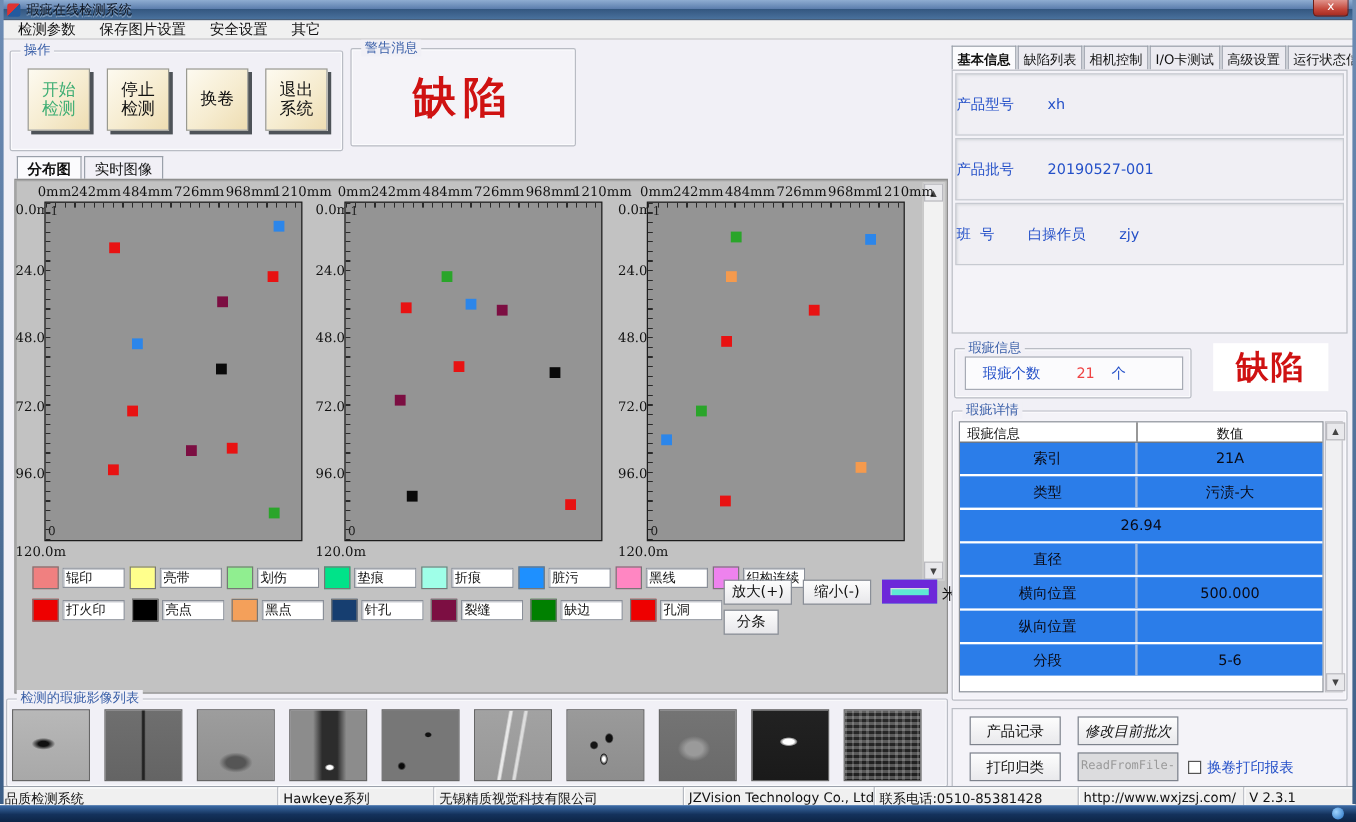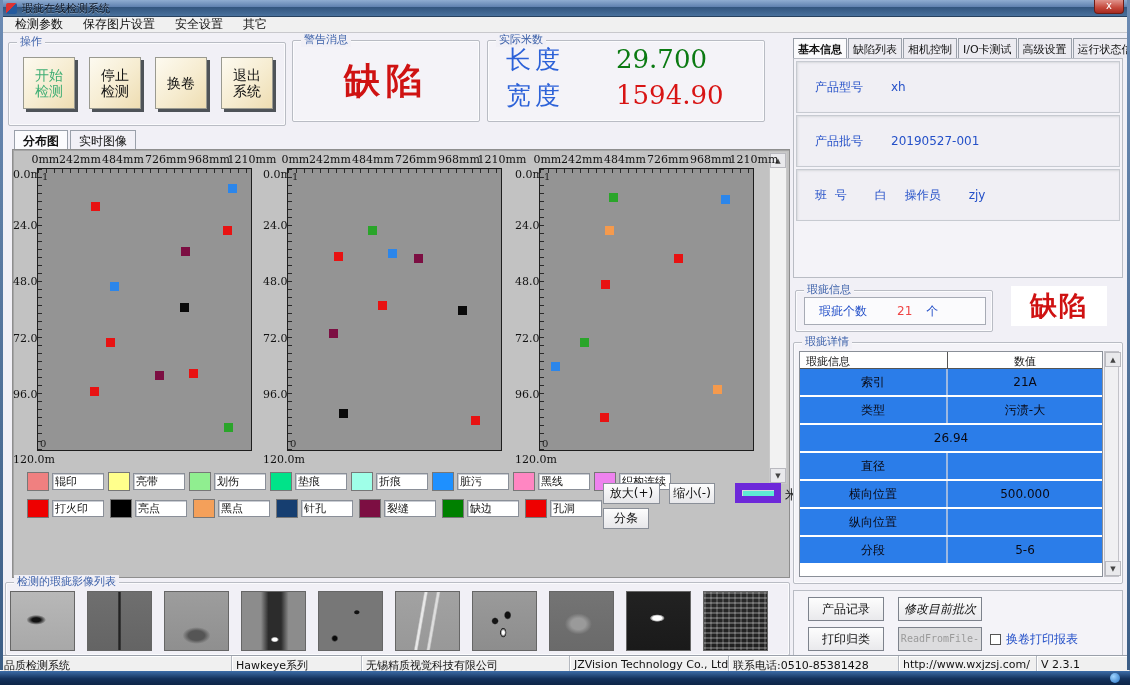"实际米数" div.group { html: <div> <span>实际米数</span> <div> <div> <span>长度</span> <span>29.700</span> </div> <div> <span>宽度</span> <span>1594.90</span> </div> </div> </div> -> none }
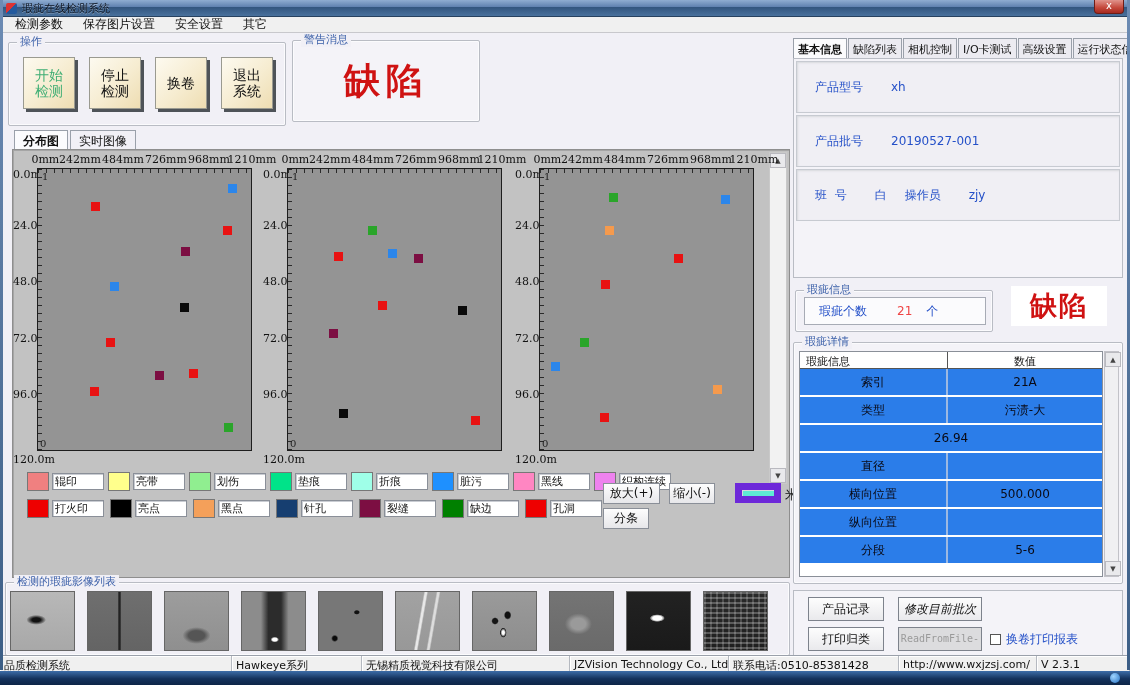"产品型号" .info-label { margin-left: 18px -> none }
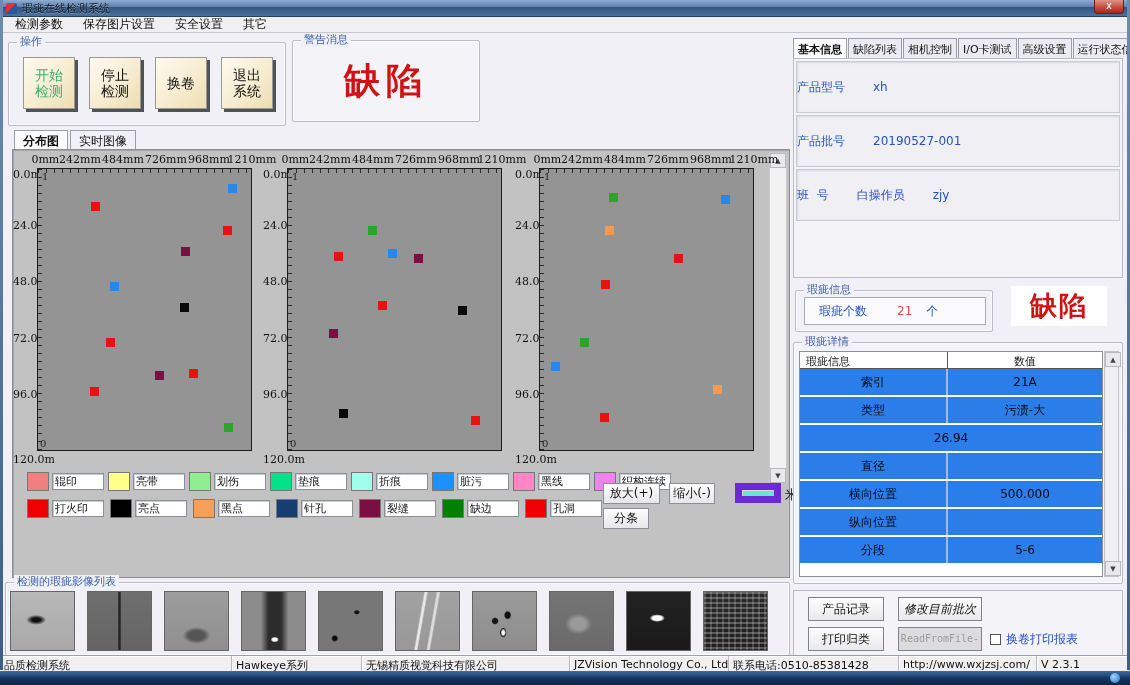"缩小(-)" #btn-zoomout { width: 46px -> 57px }
